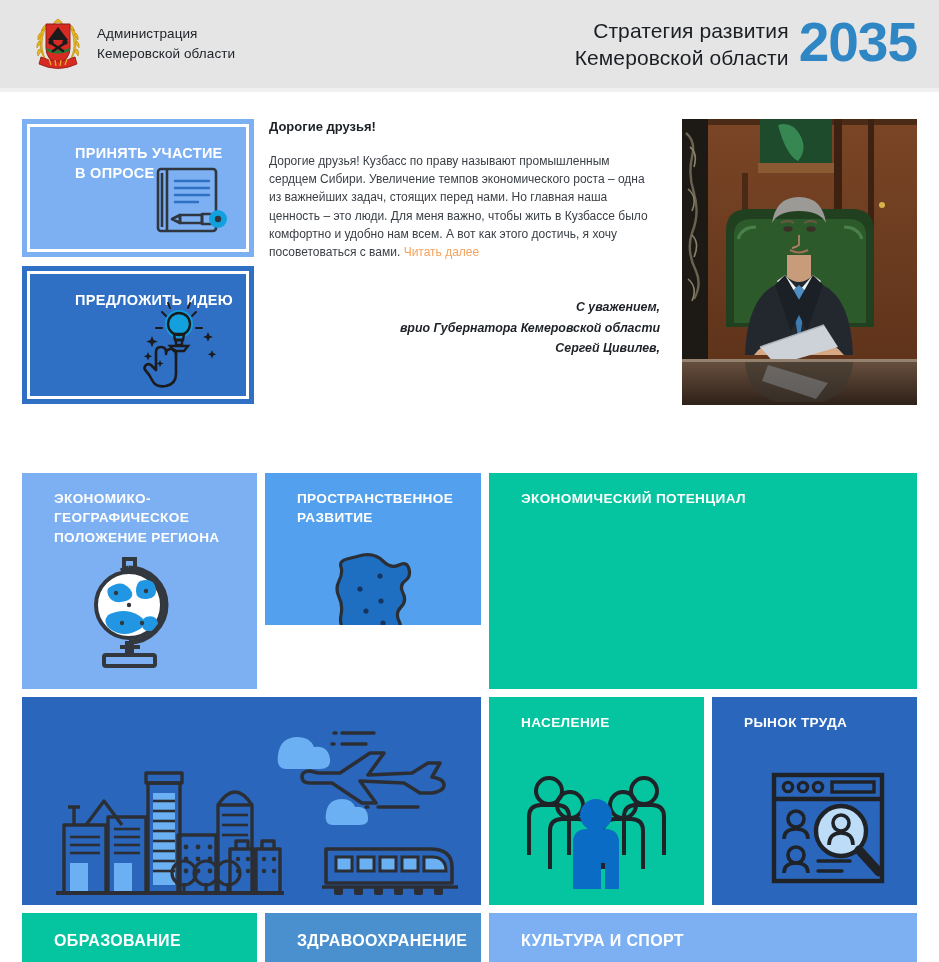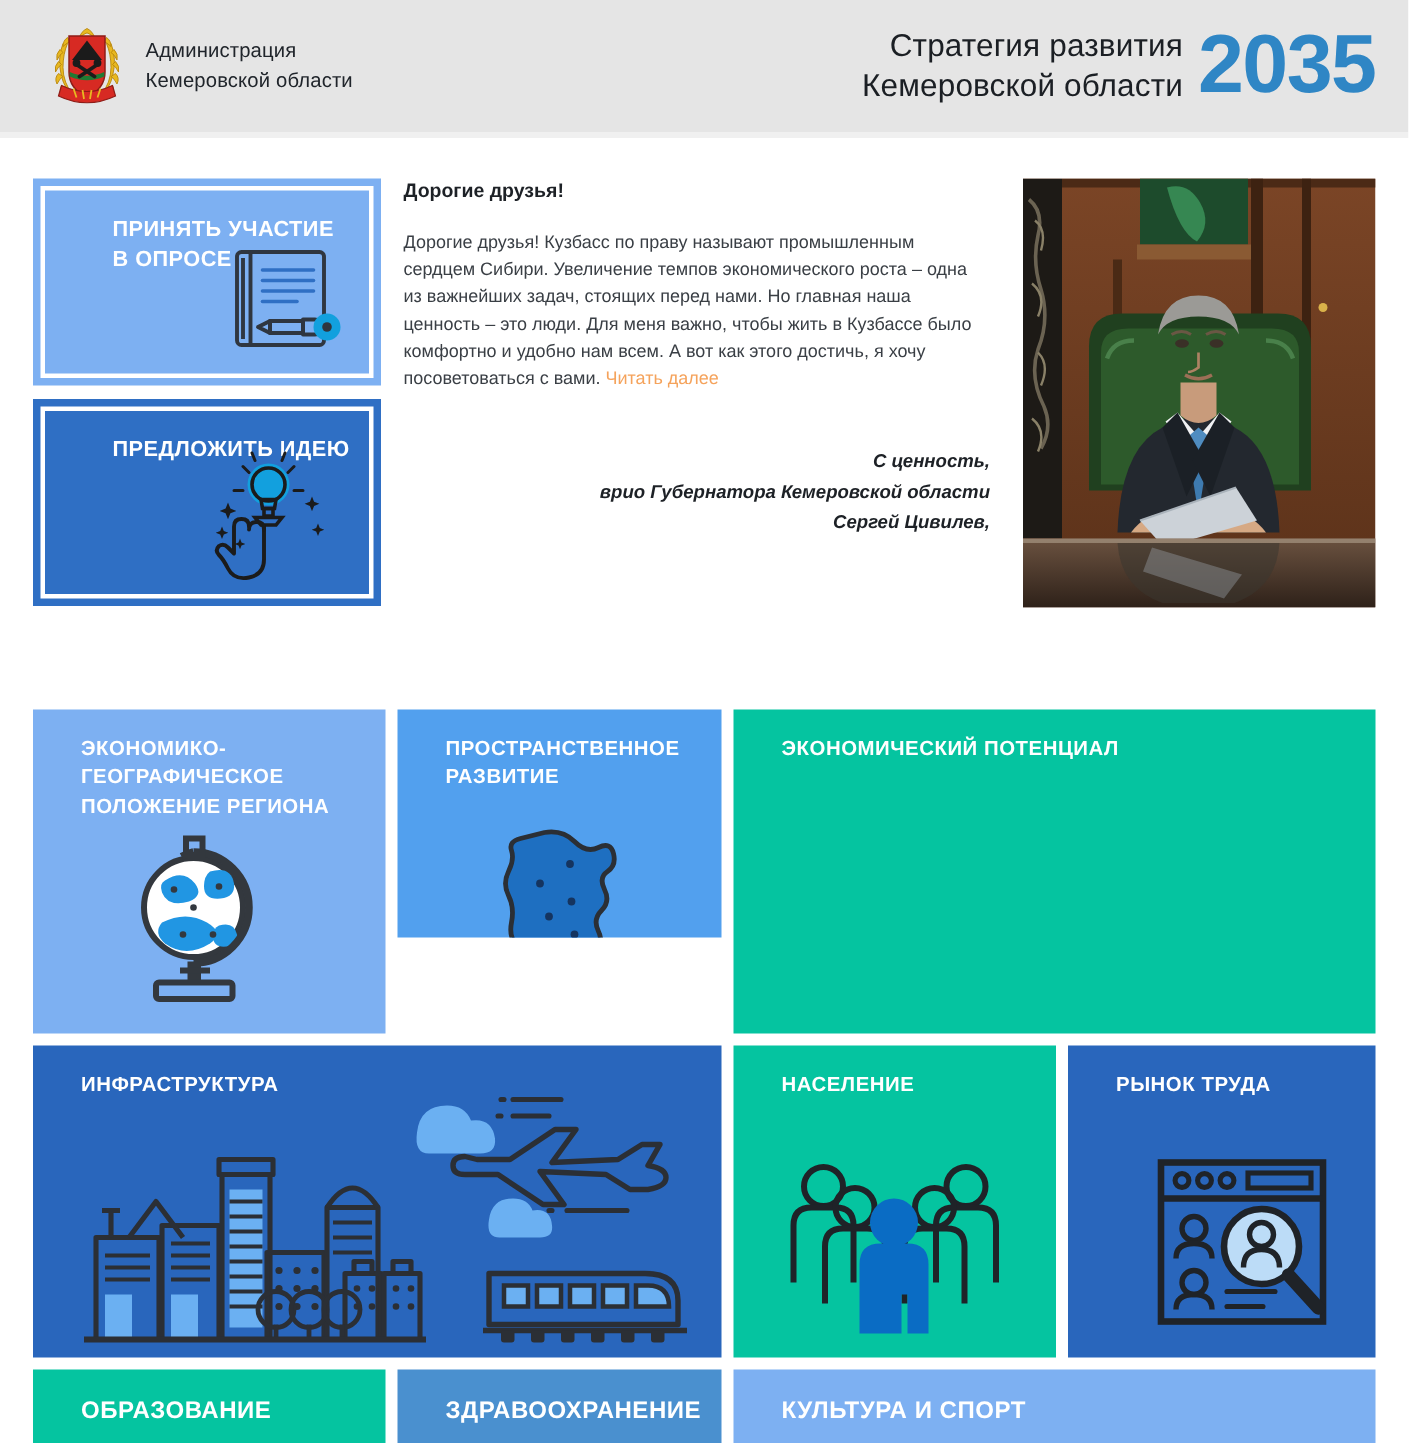"С ценность," div { text: ценность -> уважением }
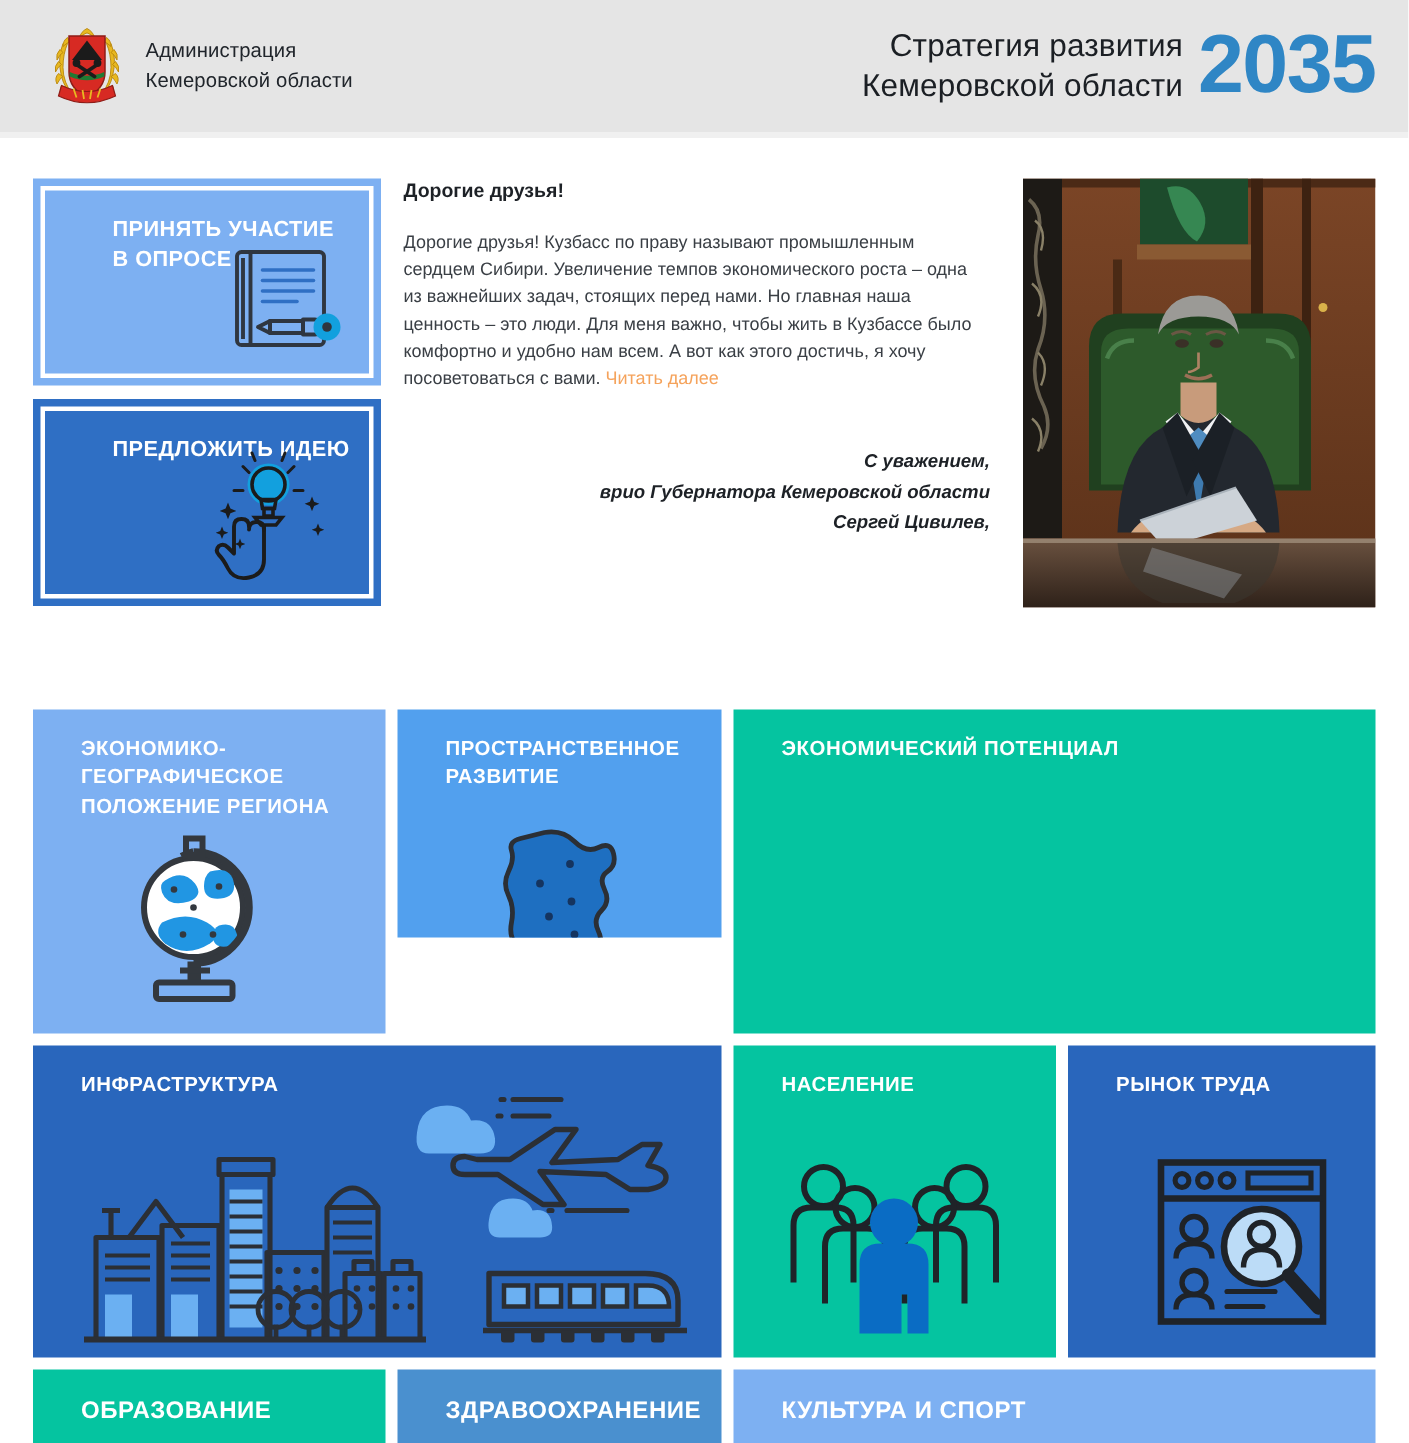"ИНФРАСТРУКТУРА" div.tile-title { html: <div>ИНФРАСТРУКТУРА</div> -> none }
